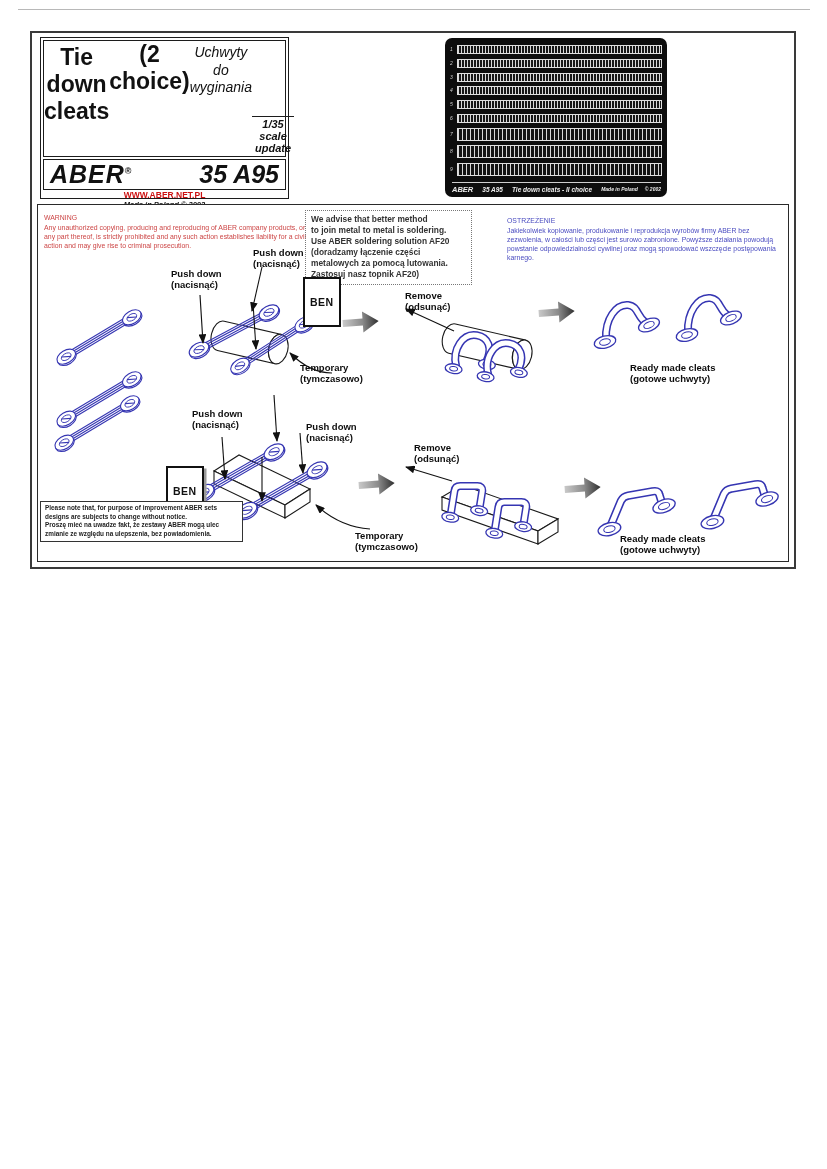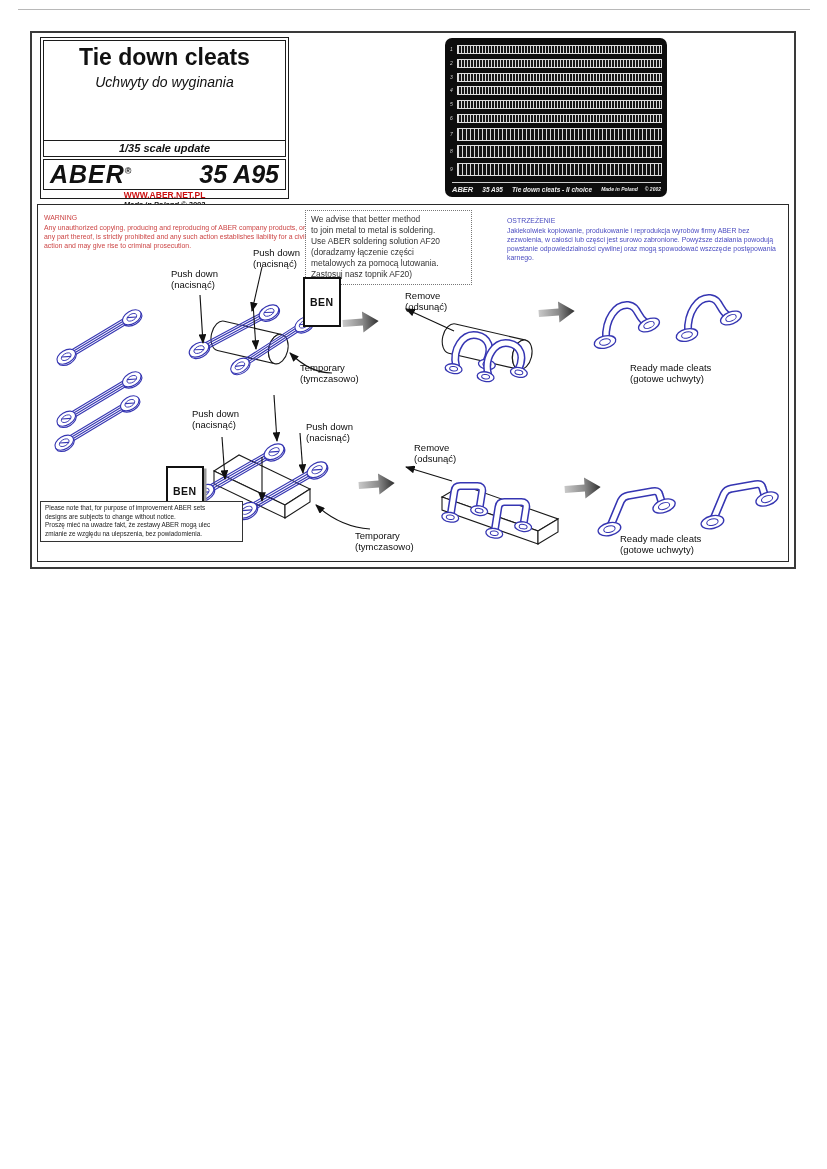"Tie down cleats" .title-box { flex-direction: column -> none }
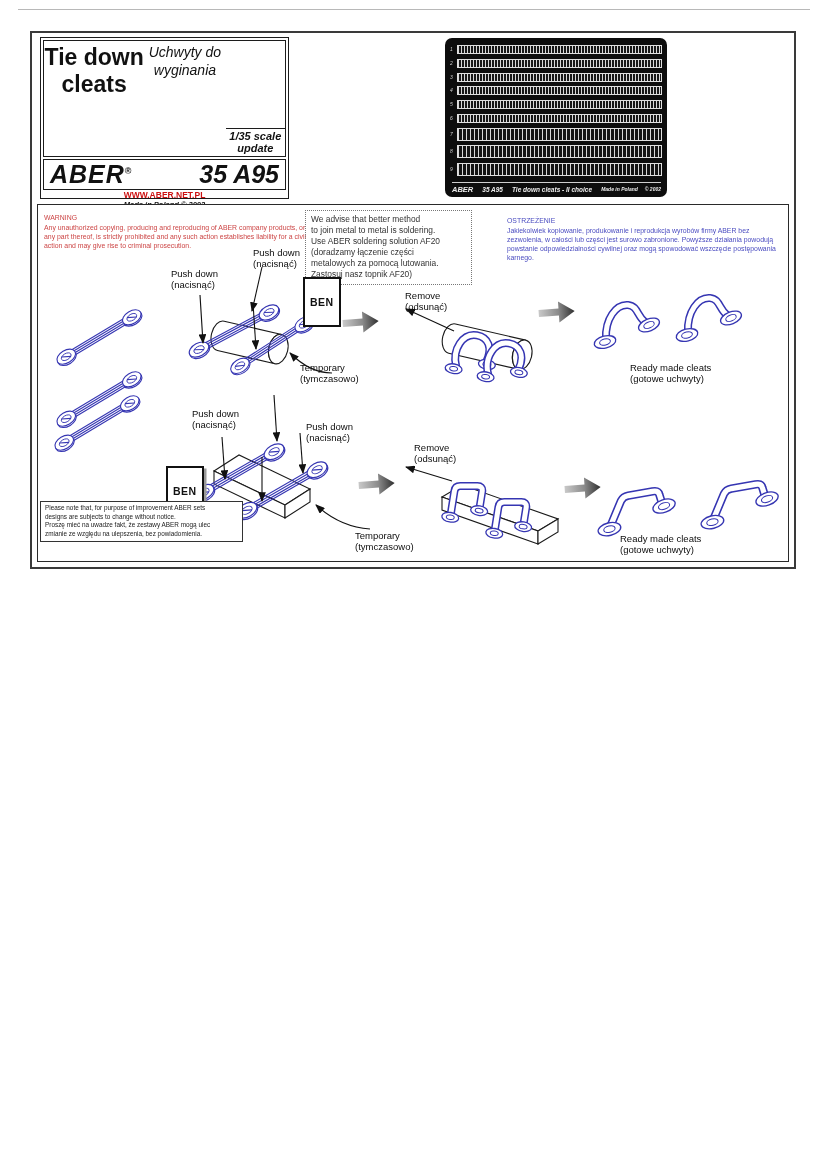"(2 choice)" div.t-big { html: none -> <div>(2 choice)</div> }
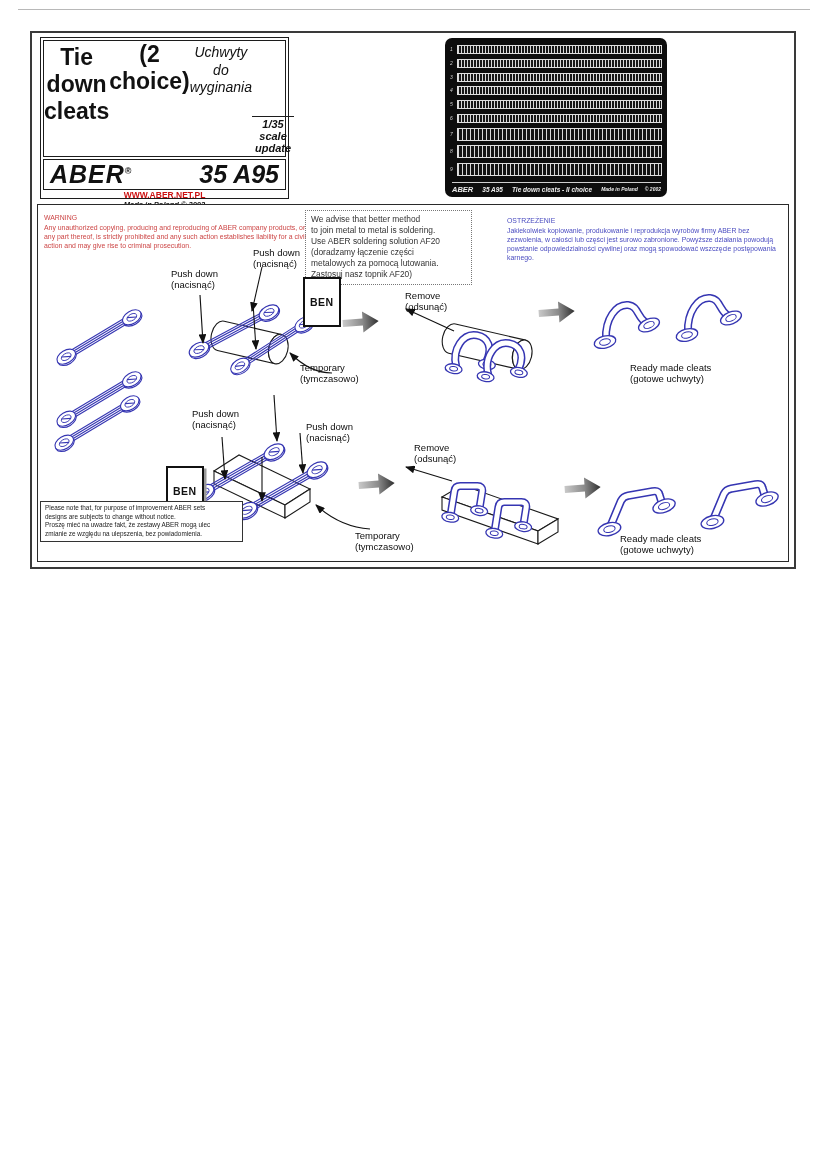"We advise that better method" .pre { font-weight: none -> bold }
